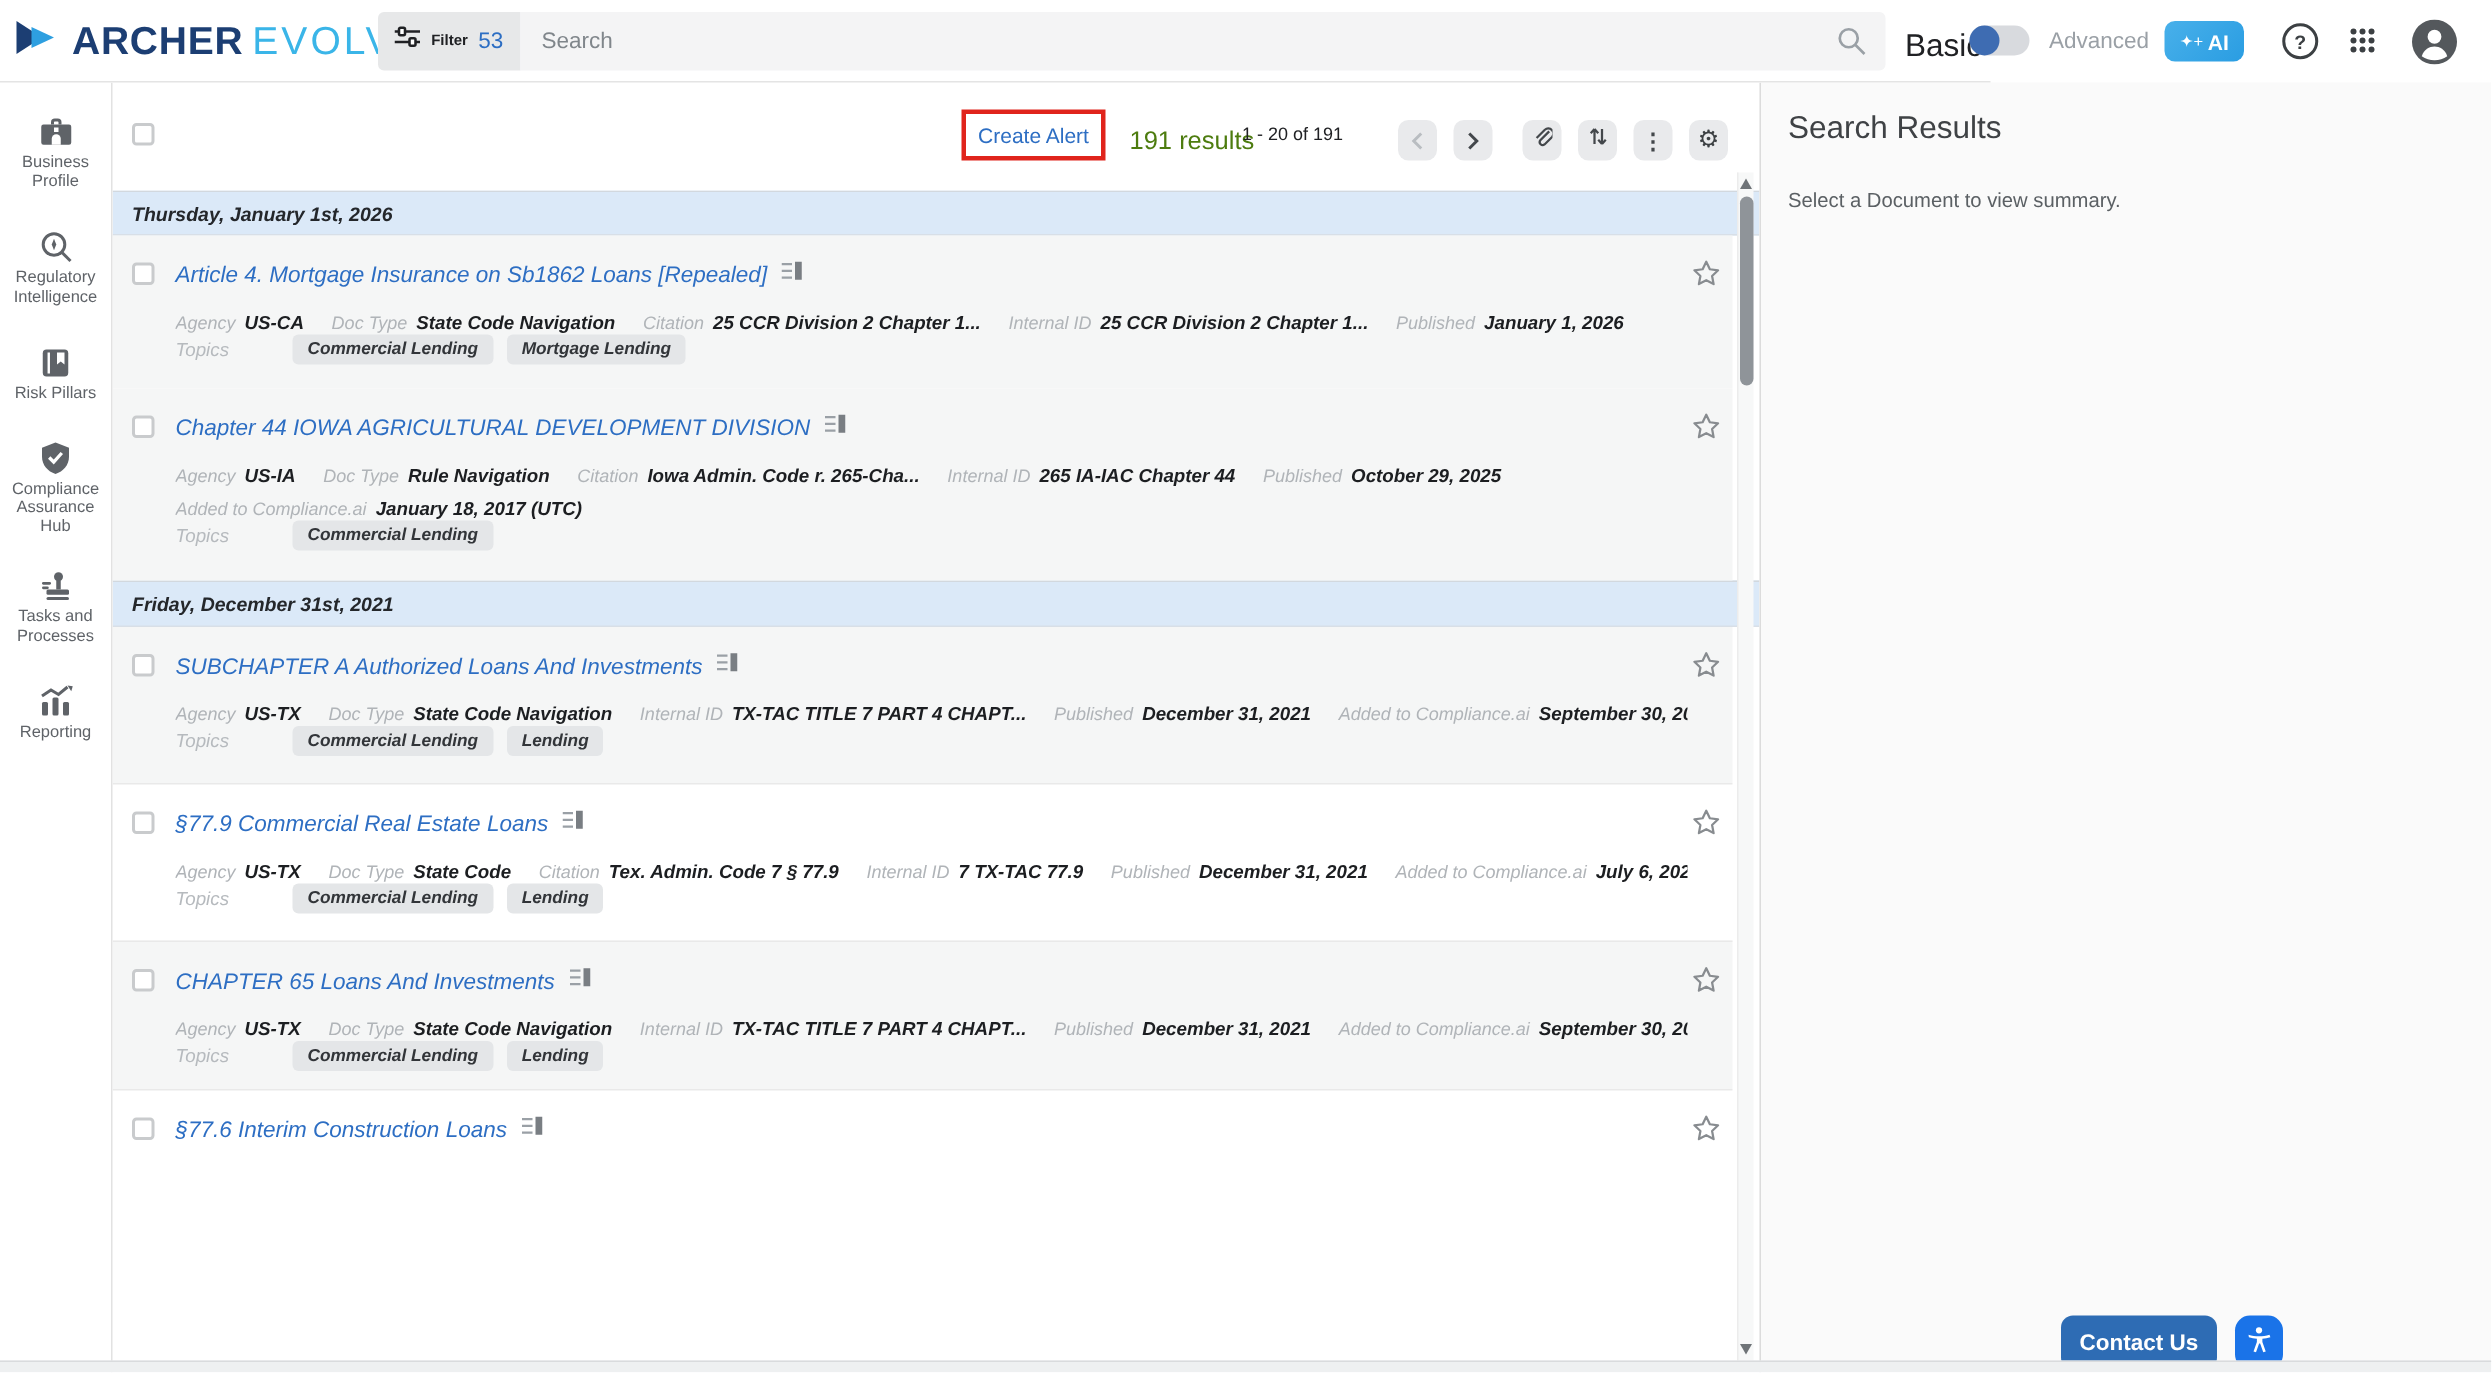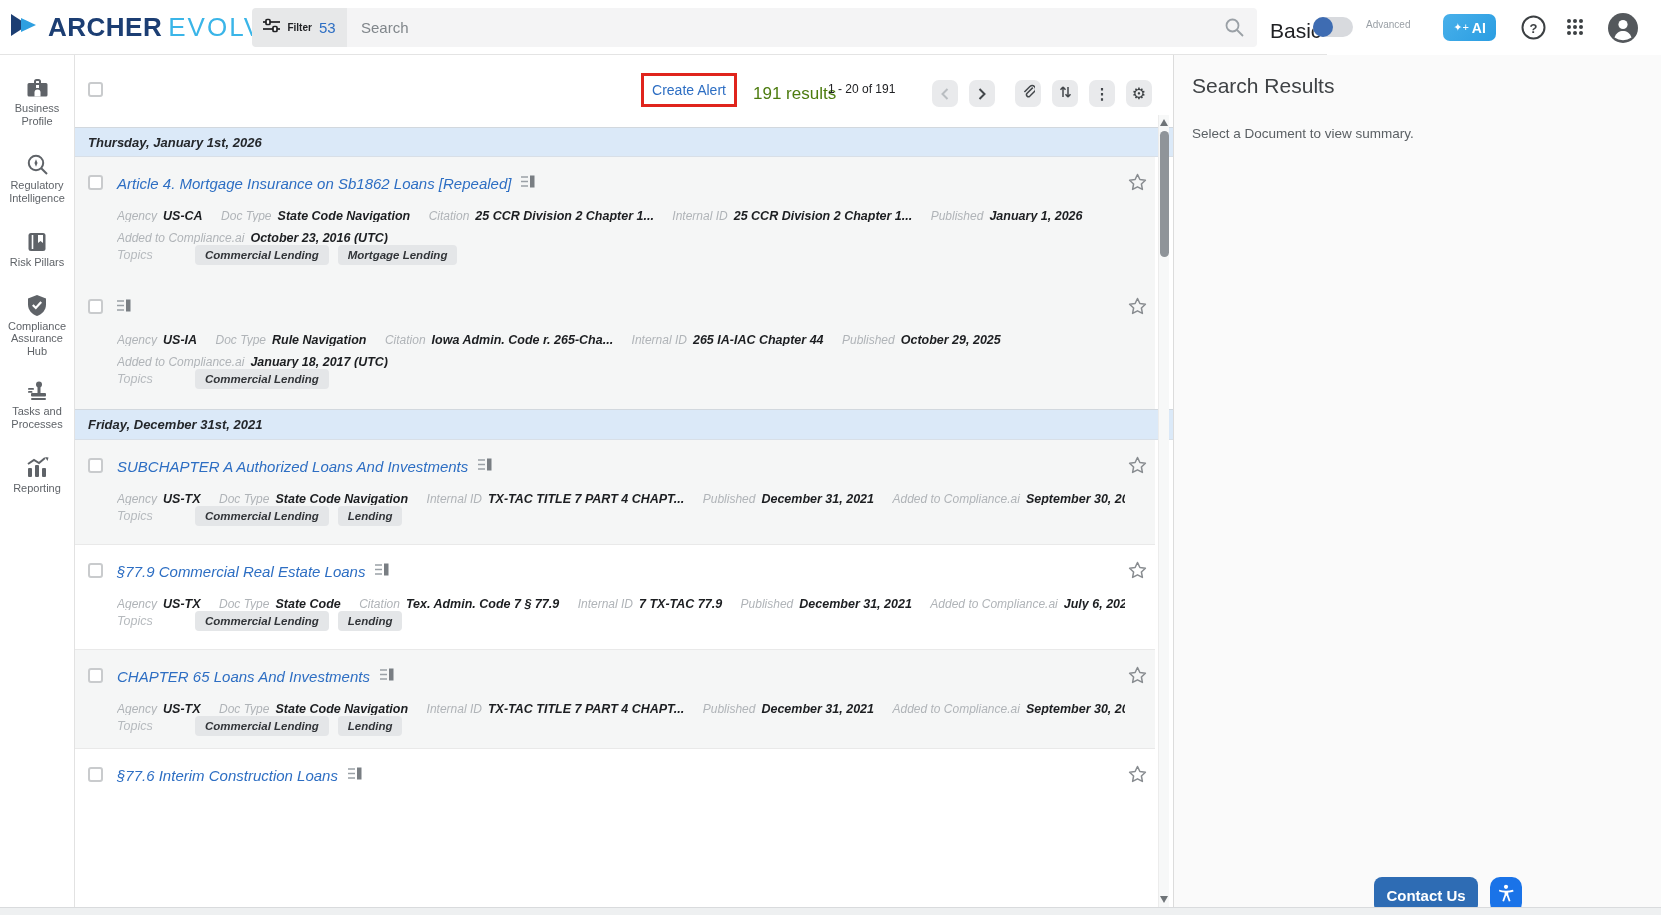"Advanced" .mode-advanced { font-size: 10px -> 15px }
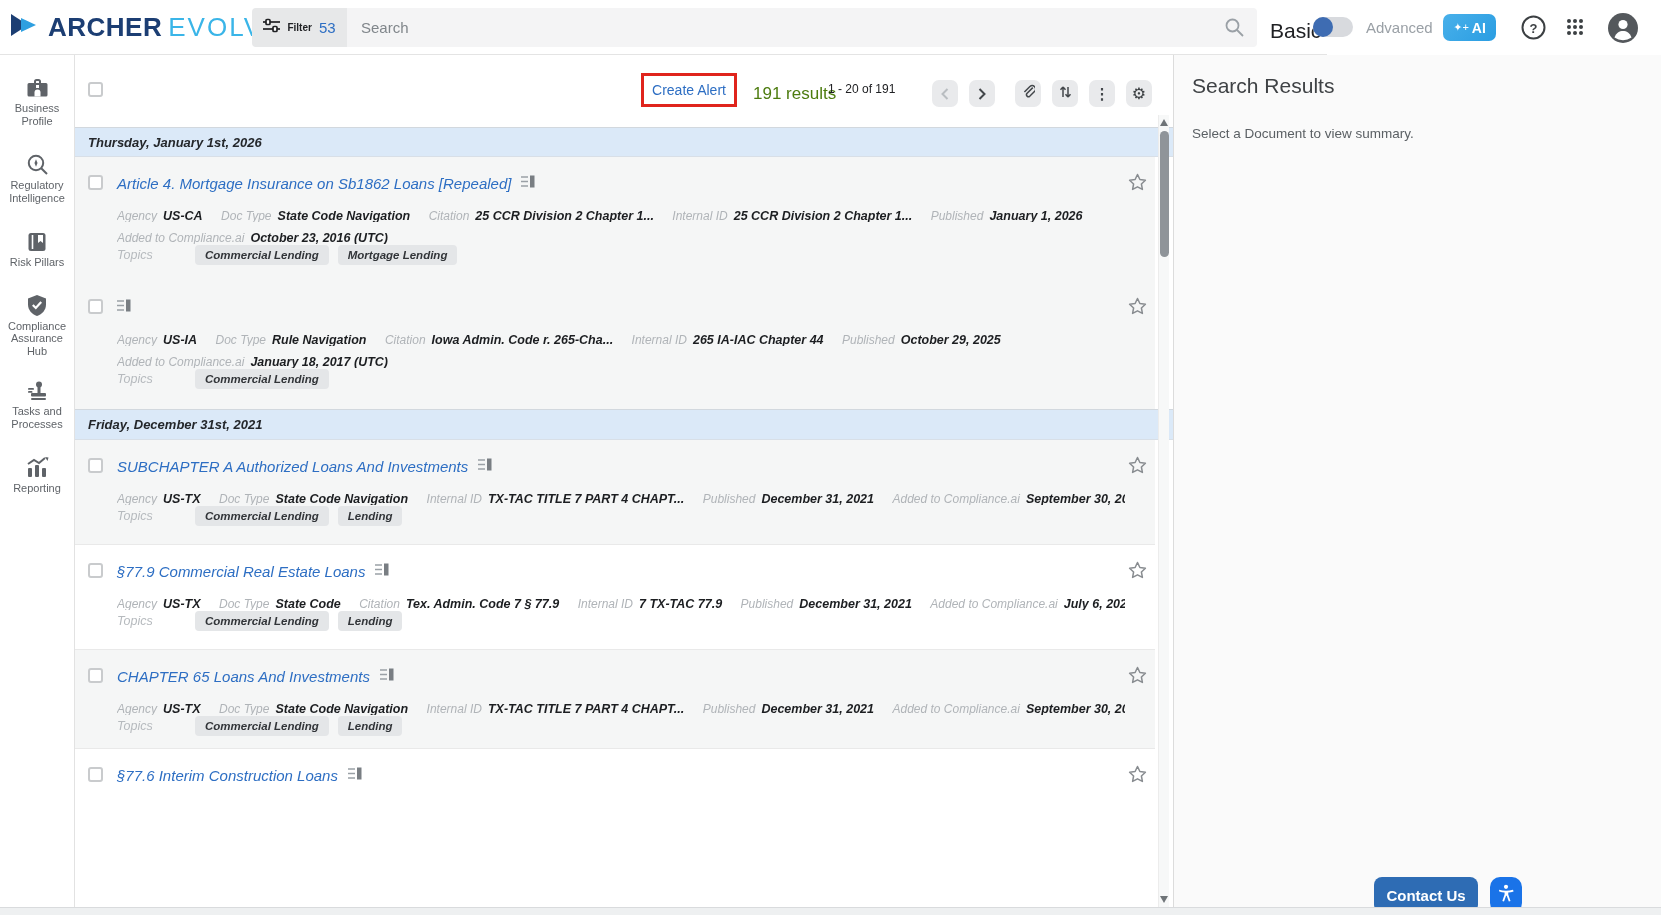"Added to Compliance.ai October 23," div.meta-line { html: <div> <span>Added to Compliance.ai</span><span>October 23, 2016 (UTC)</span> </div> -> none }
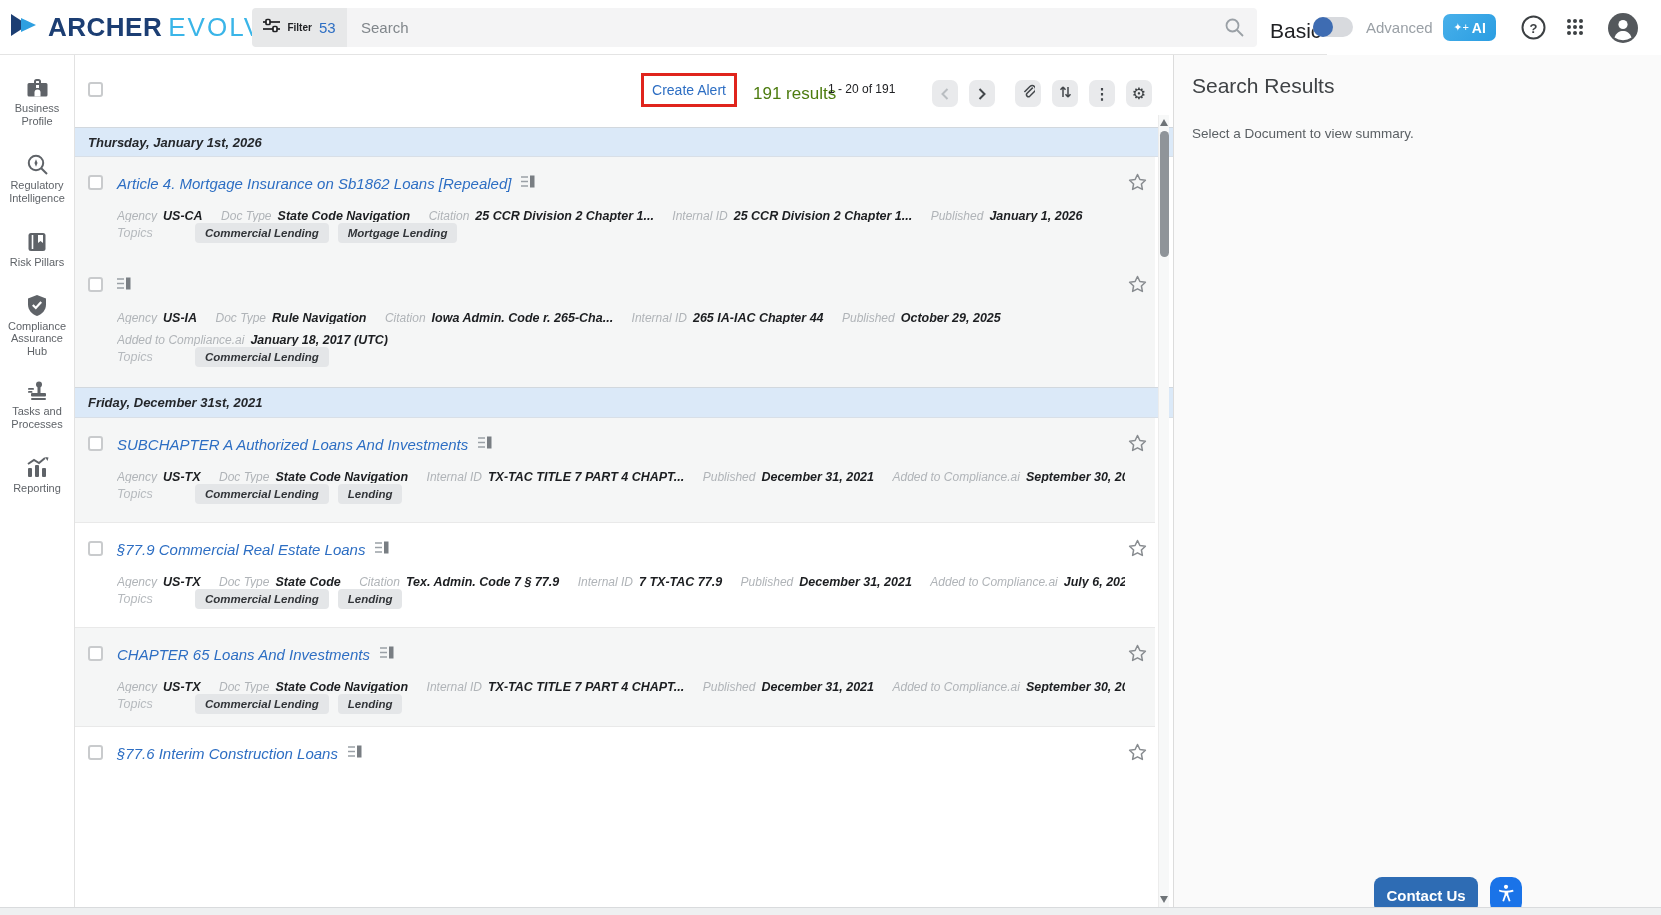"Chapter 44 IOWA AGRICULTURAL DEVELOPMENT" span.doc-title { html: none -> <span>Chapter 44 IOWA AGRICULTURAL DEVELOPMENT DIVISION</span> }
